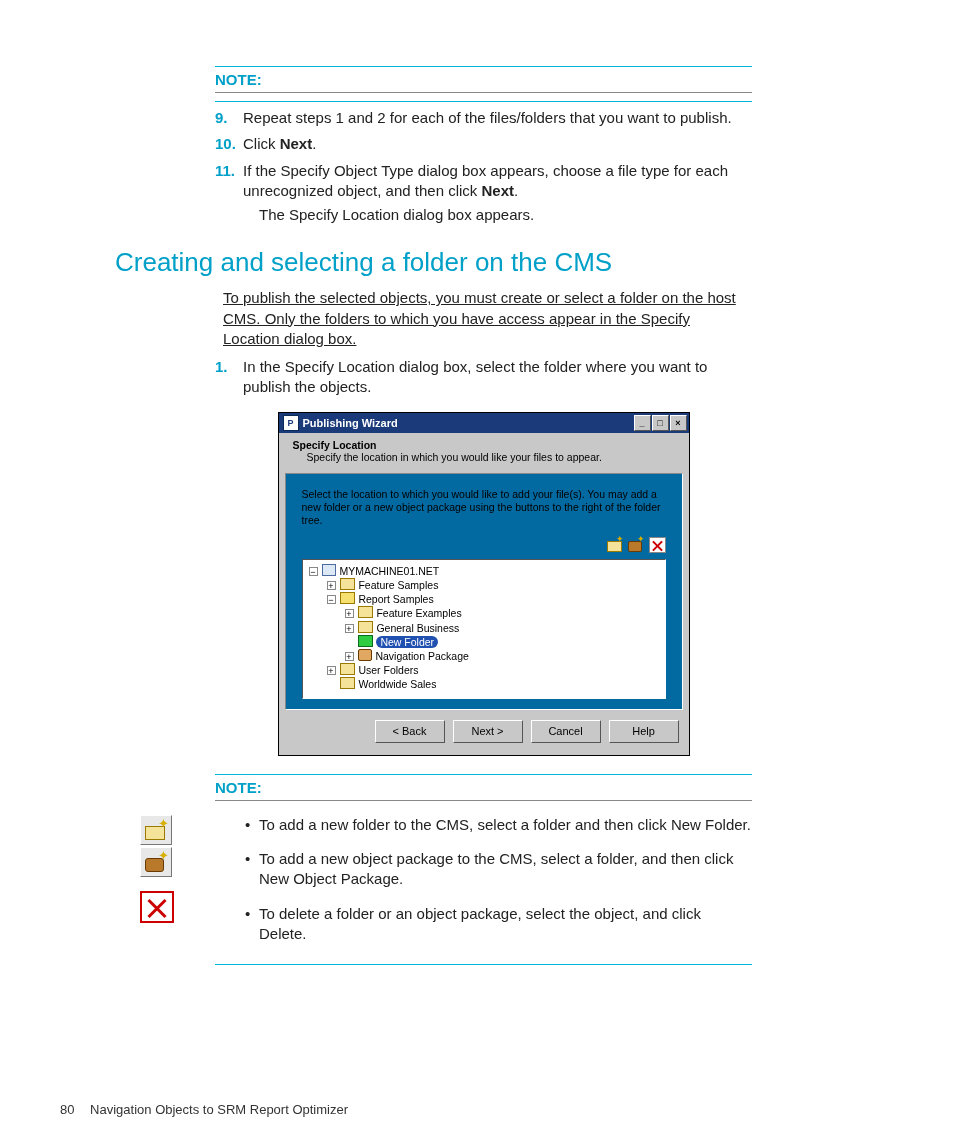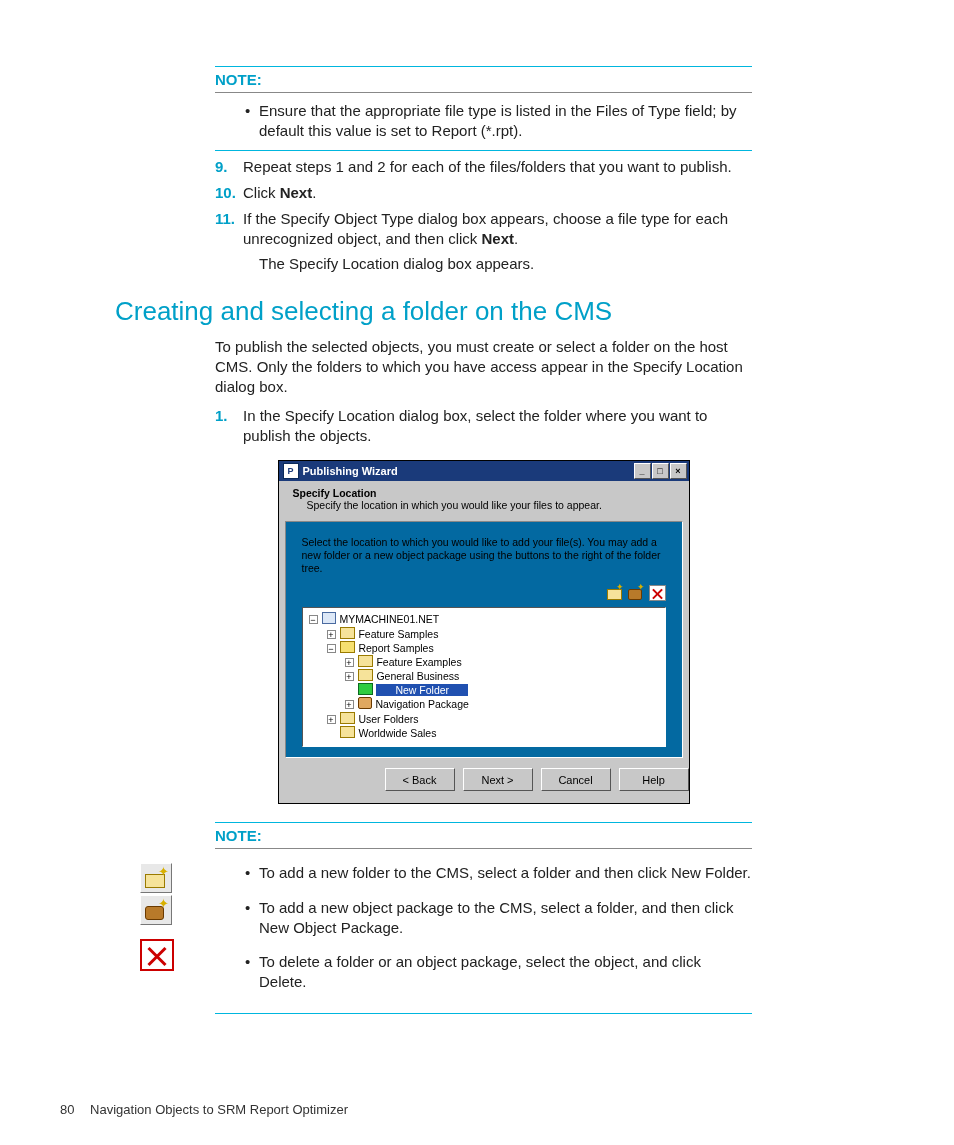"Ensure that the appropriate file" li { html: <li>Ensure that the appropriate file type is listed in the Files of Type field; by default this value is set to Report (*.rpt).</li> -> none }
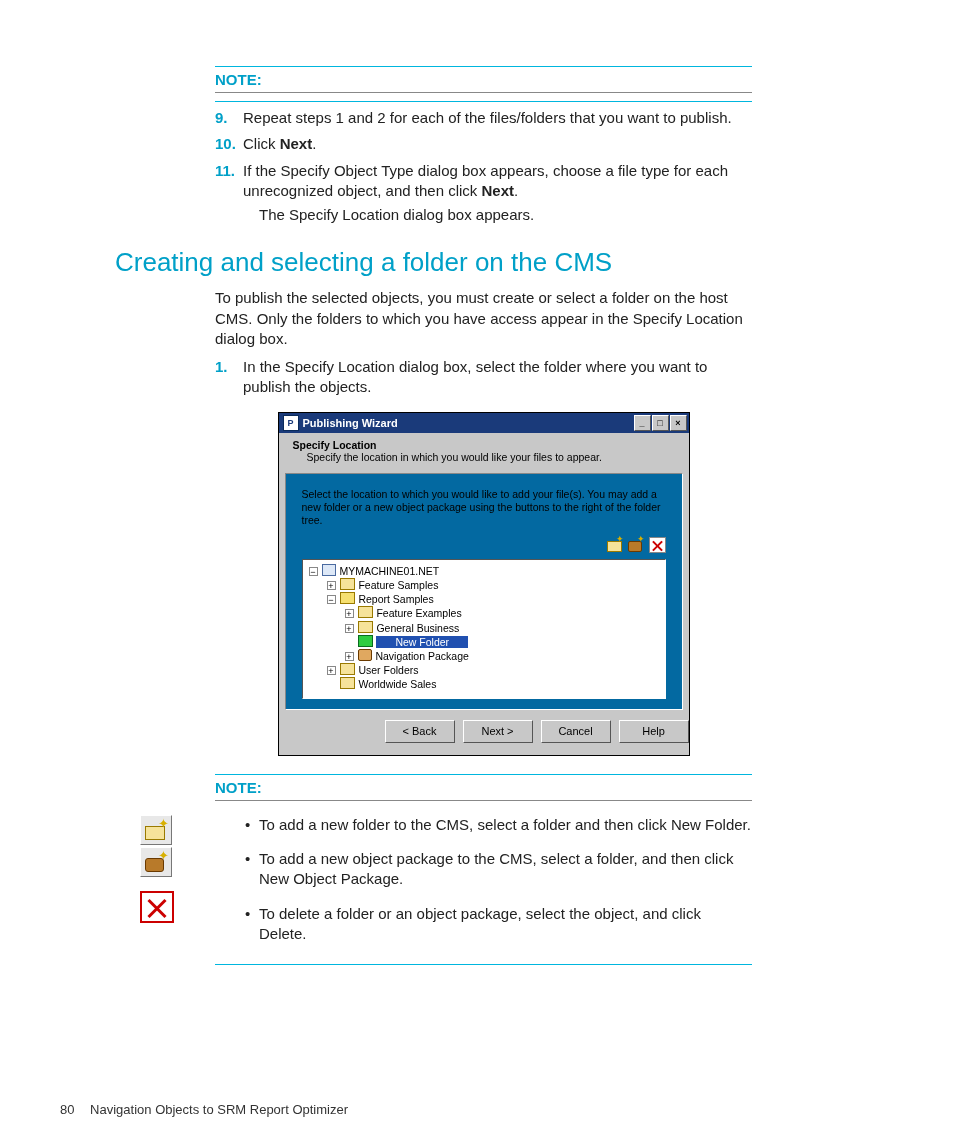"To publish the selected objects," .intro { margin: 8px 0 -> 8px 8px; text-decoration: none -> underline }
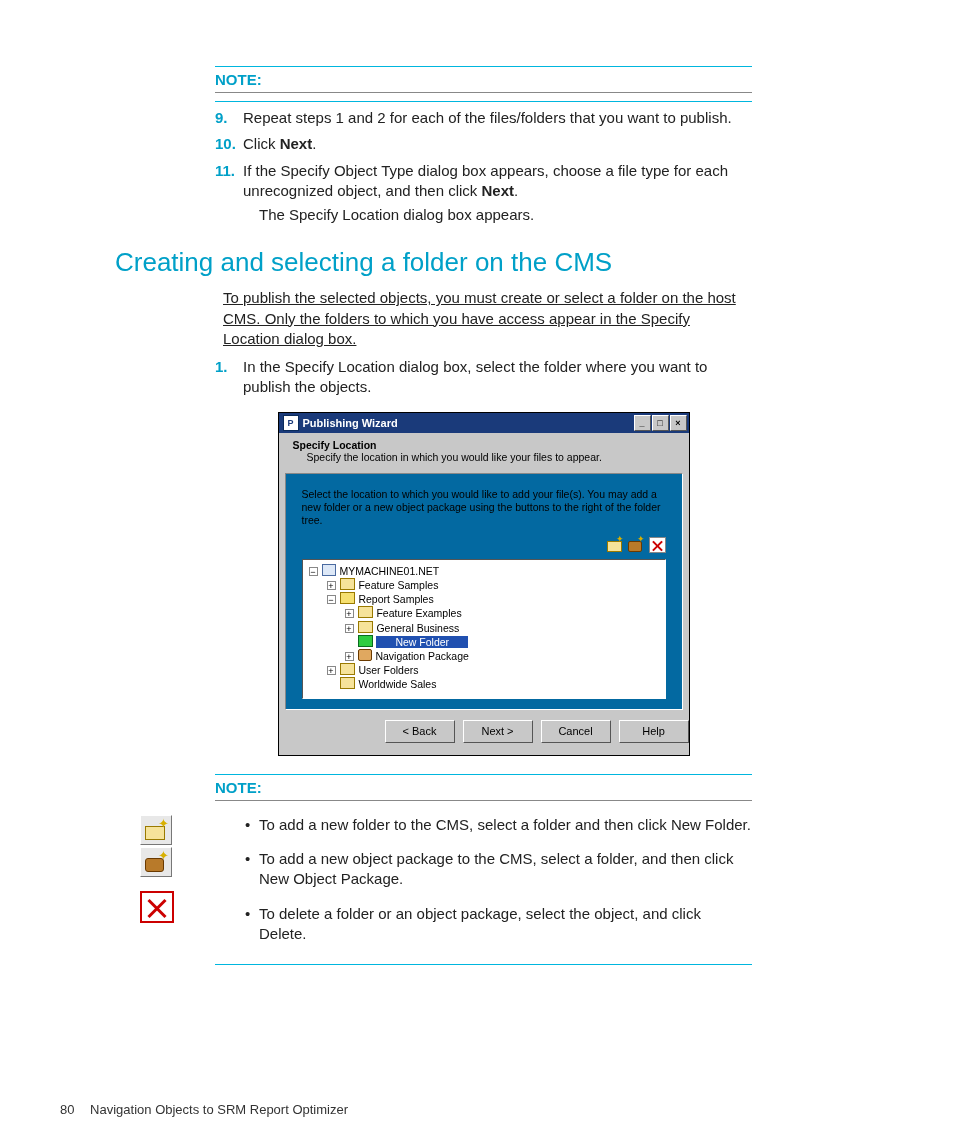"New Folder" .sel { border-radius: none -> 6px; padding: 0 19px -> 0 4px }
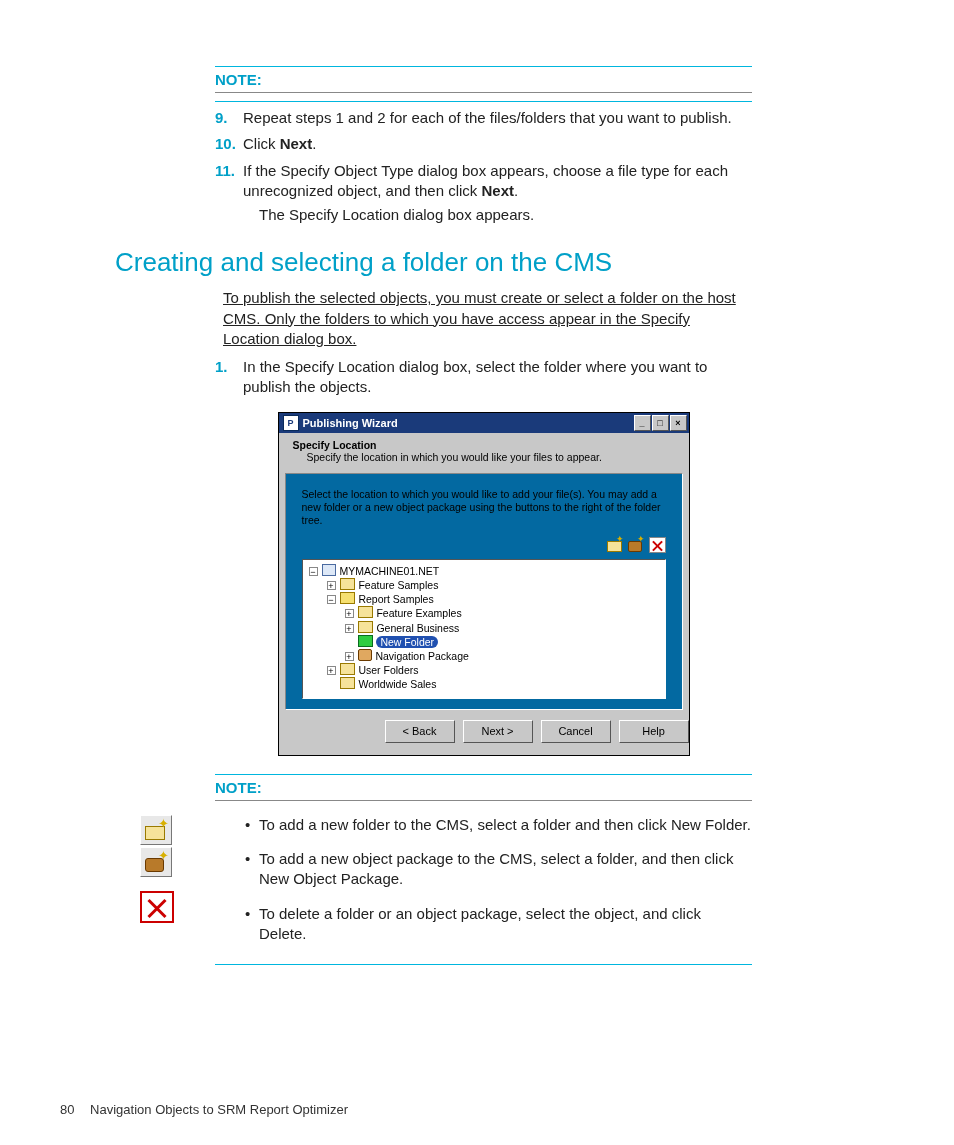"< Back" .dlg-btns { padding: 10px 0 12px 10px -> 10px 10px 12px 10px }
